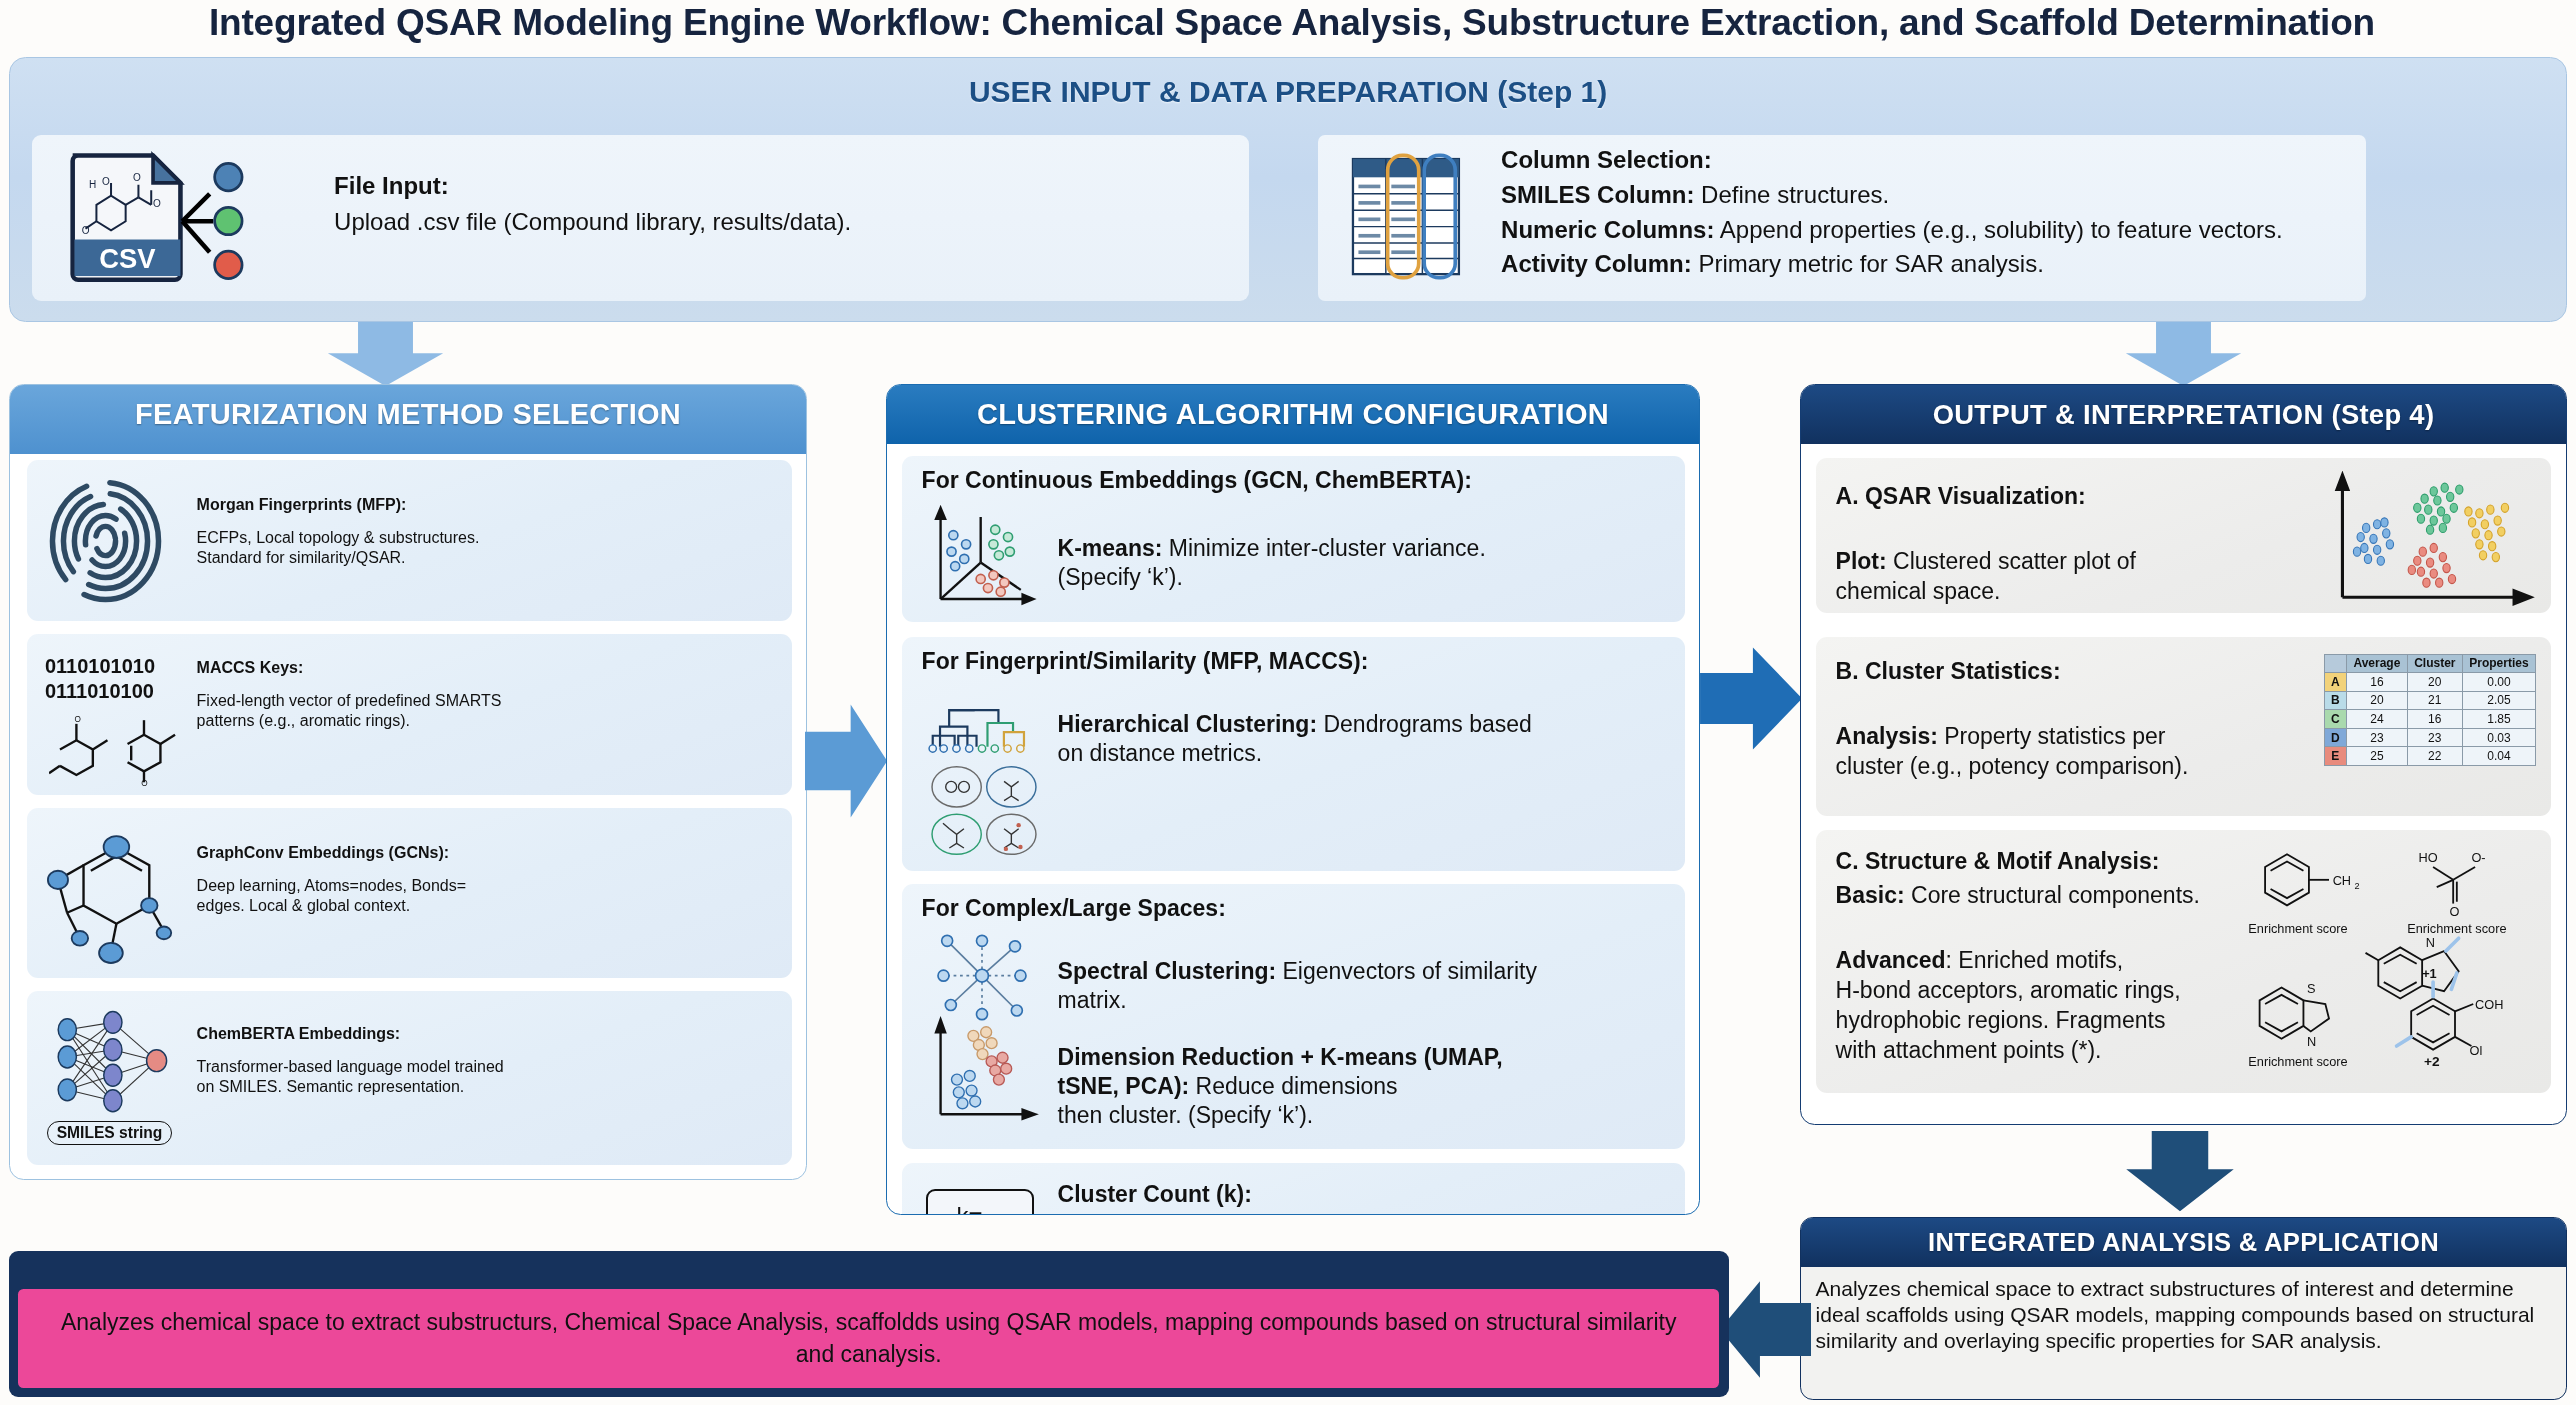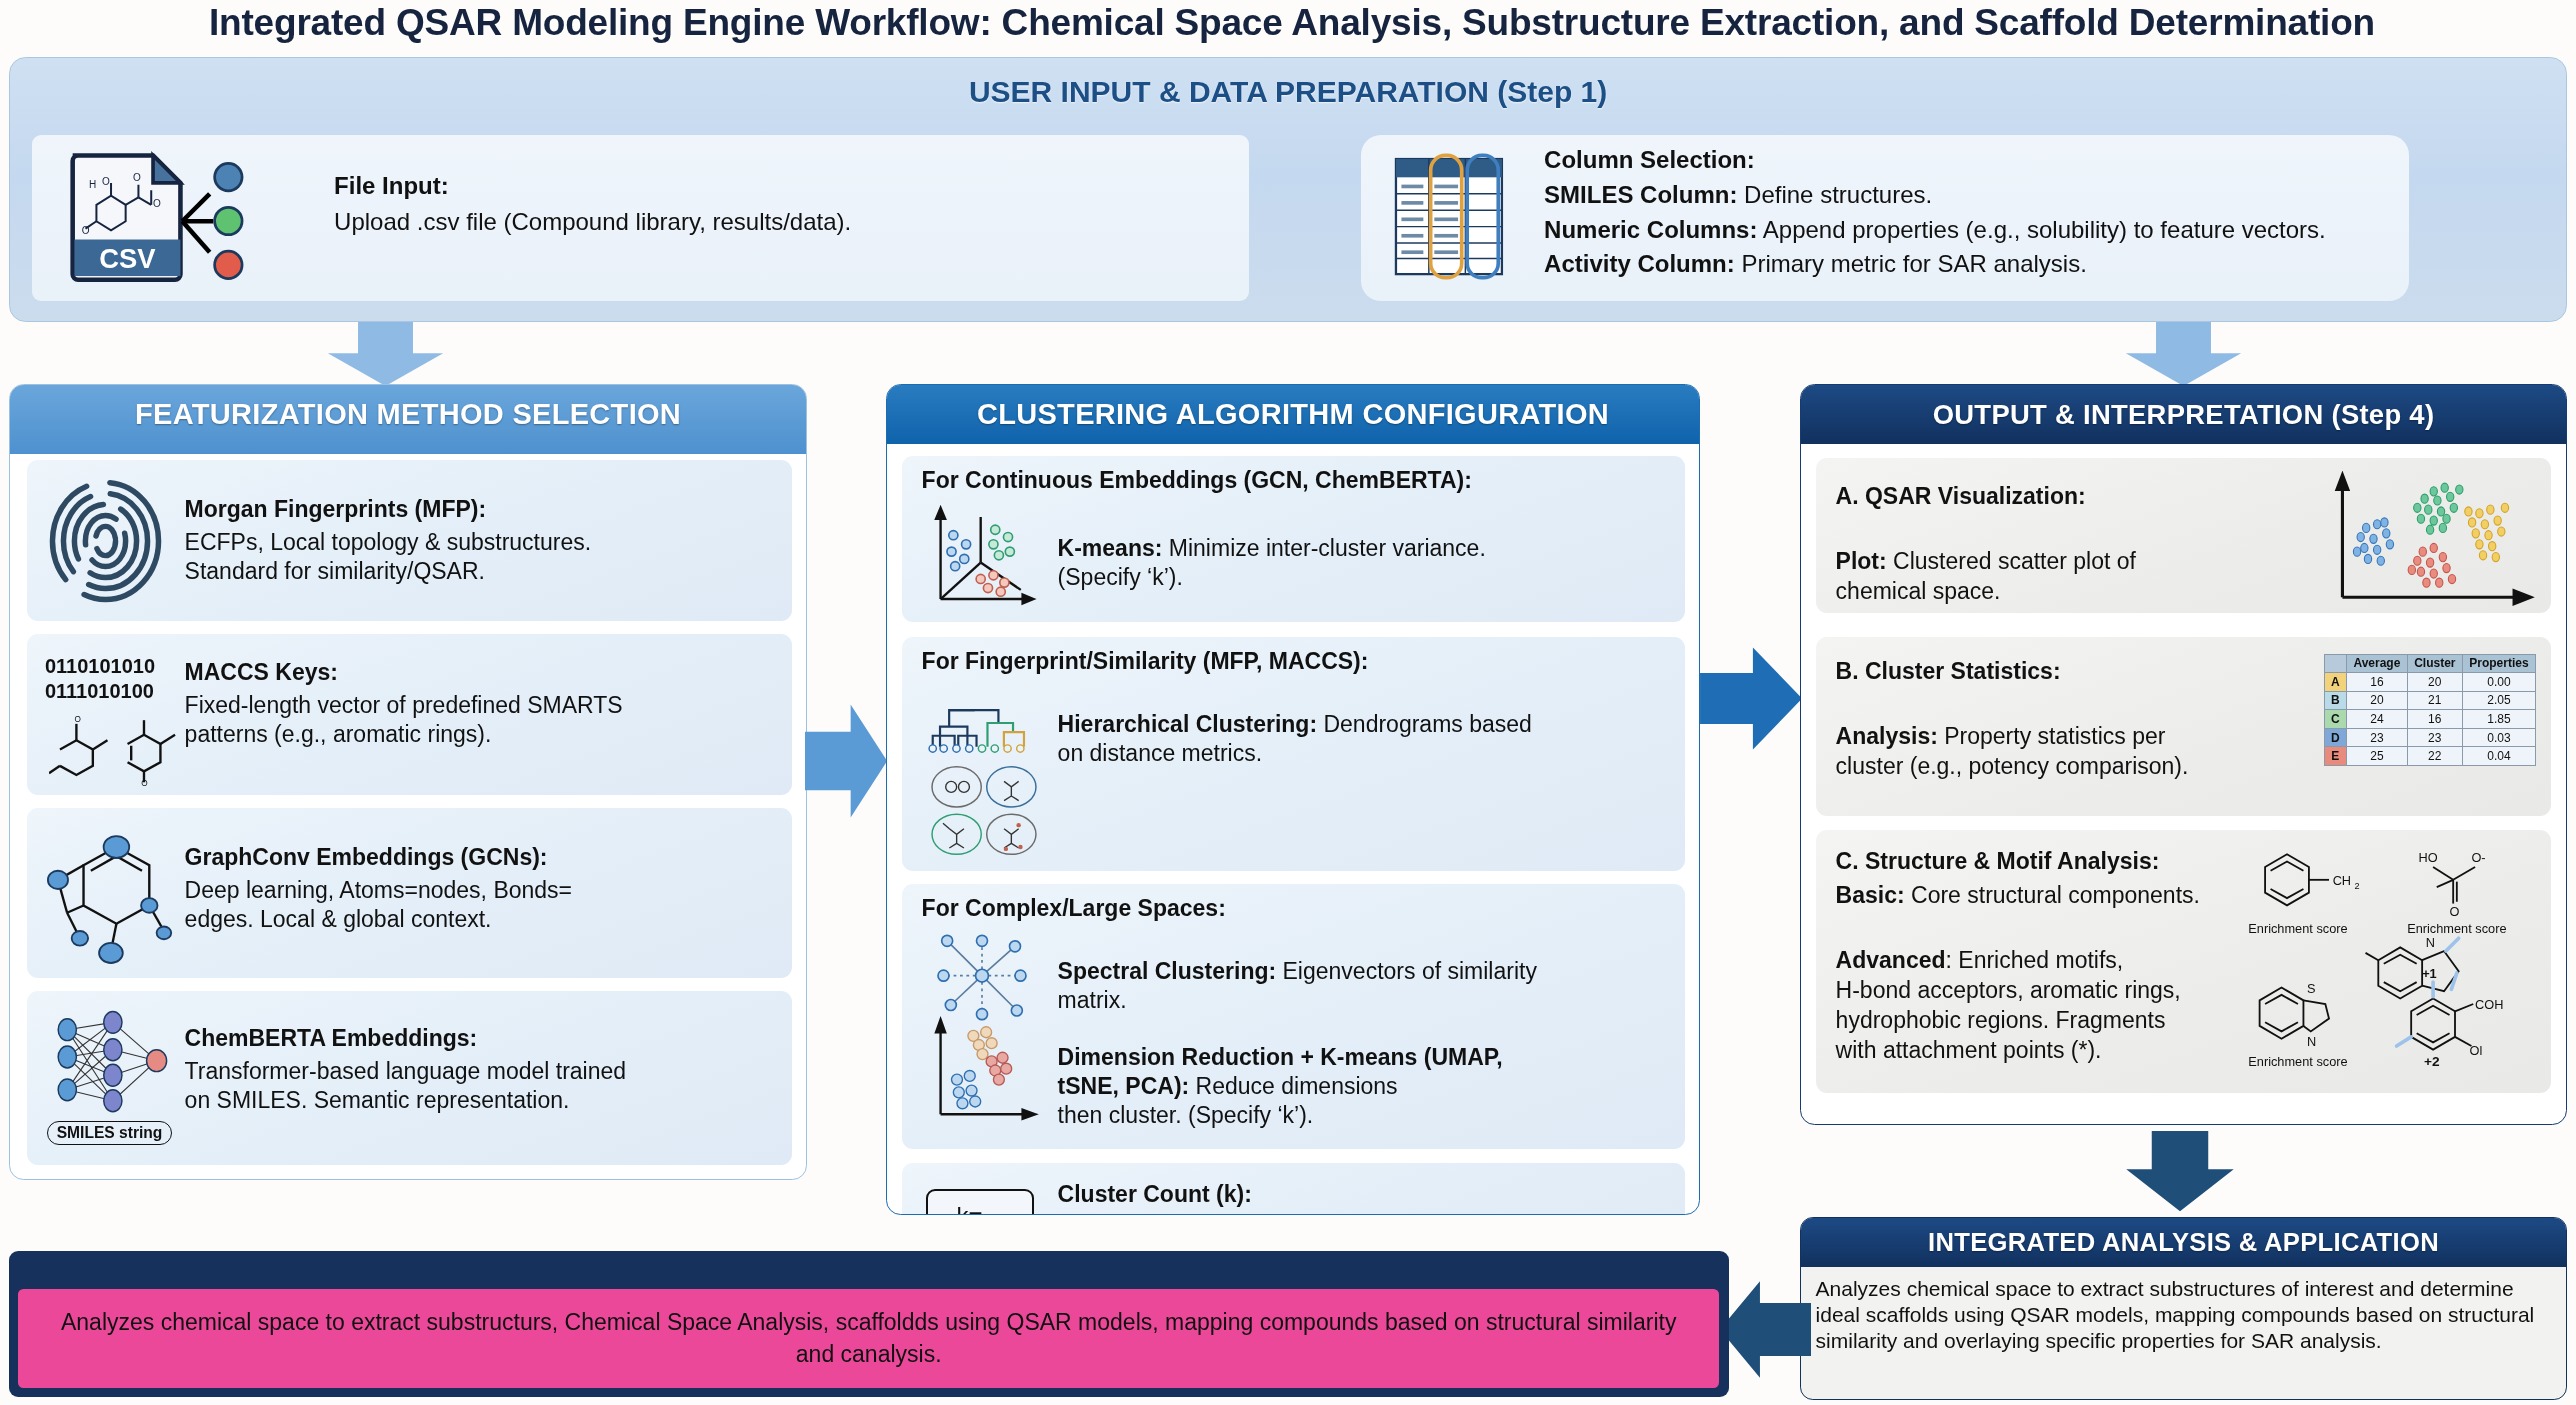"Column Selection:" #s1-right { border-radius: 20px -> 7px; margin-left: 43px -> none }
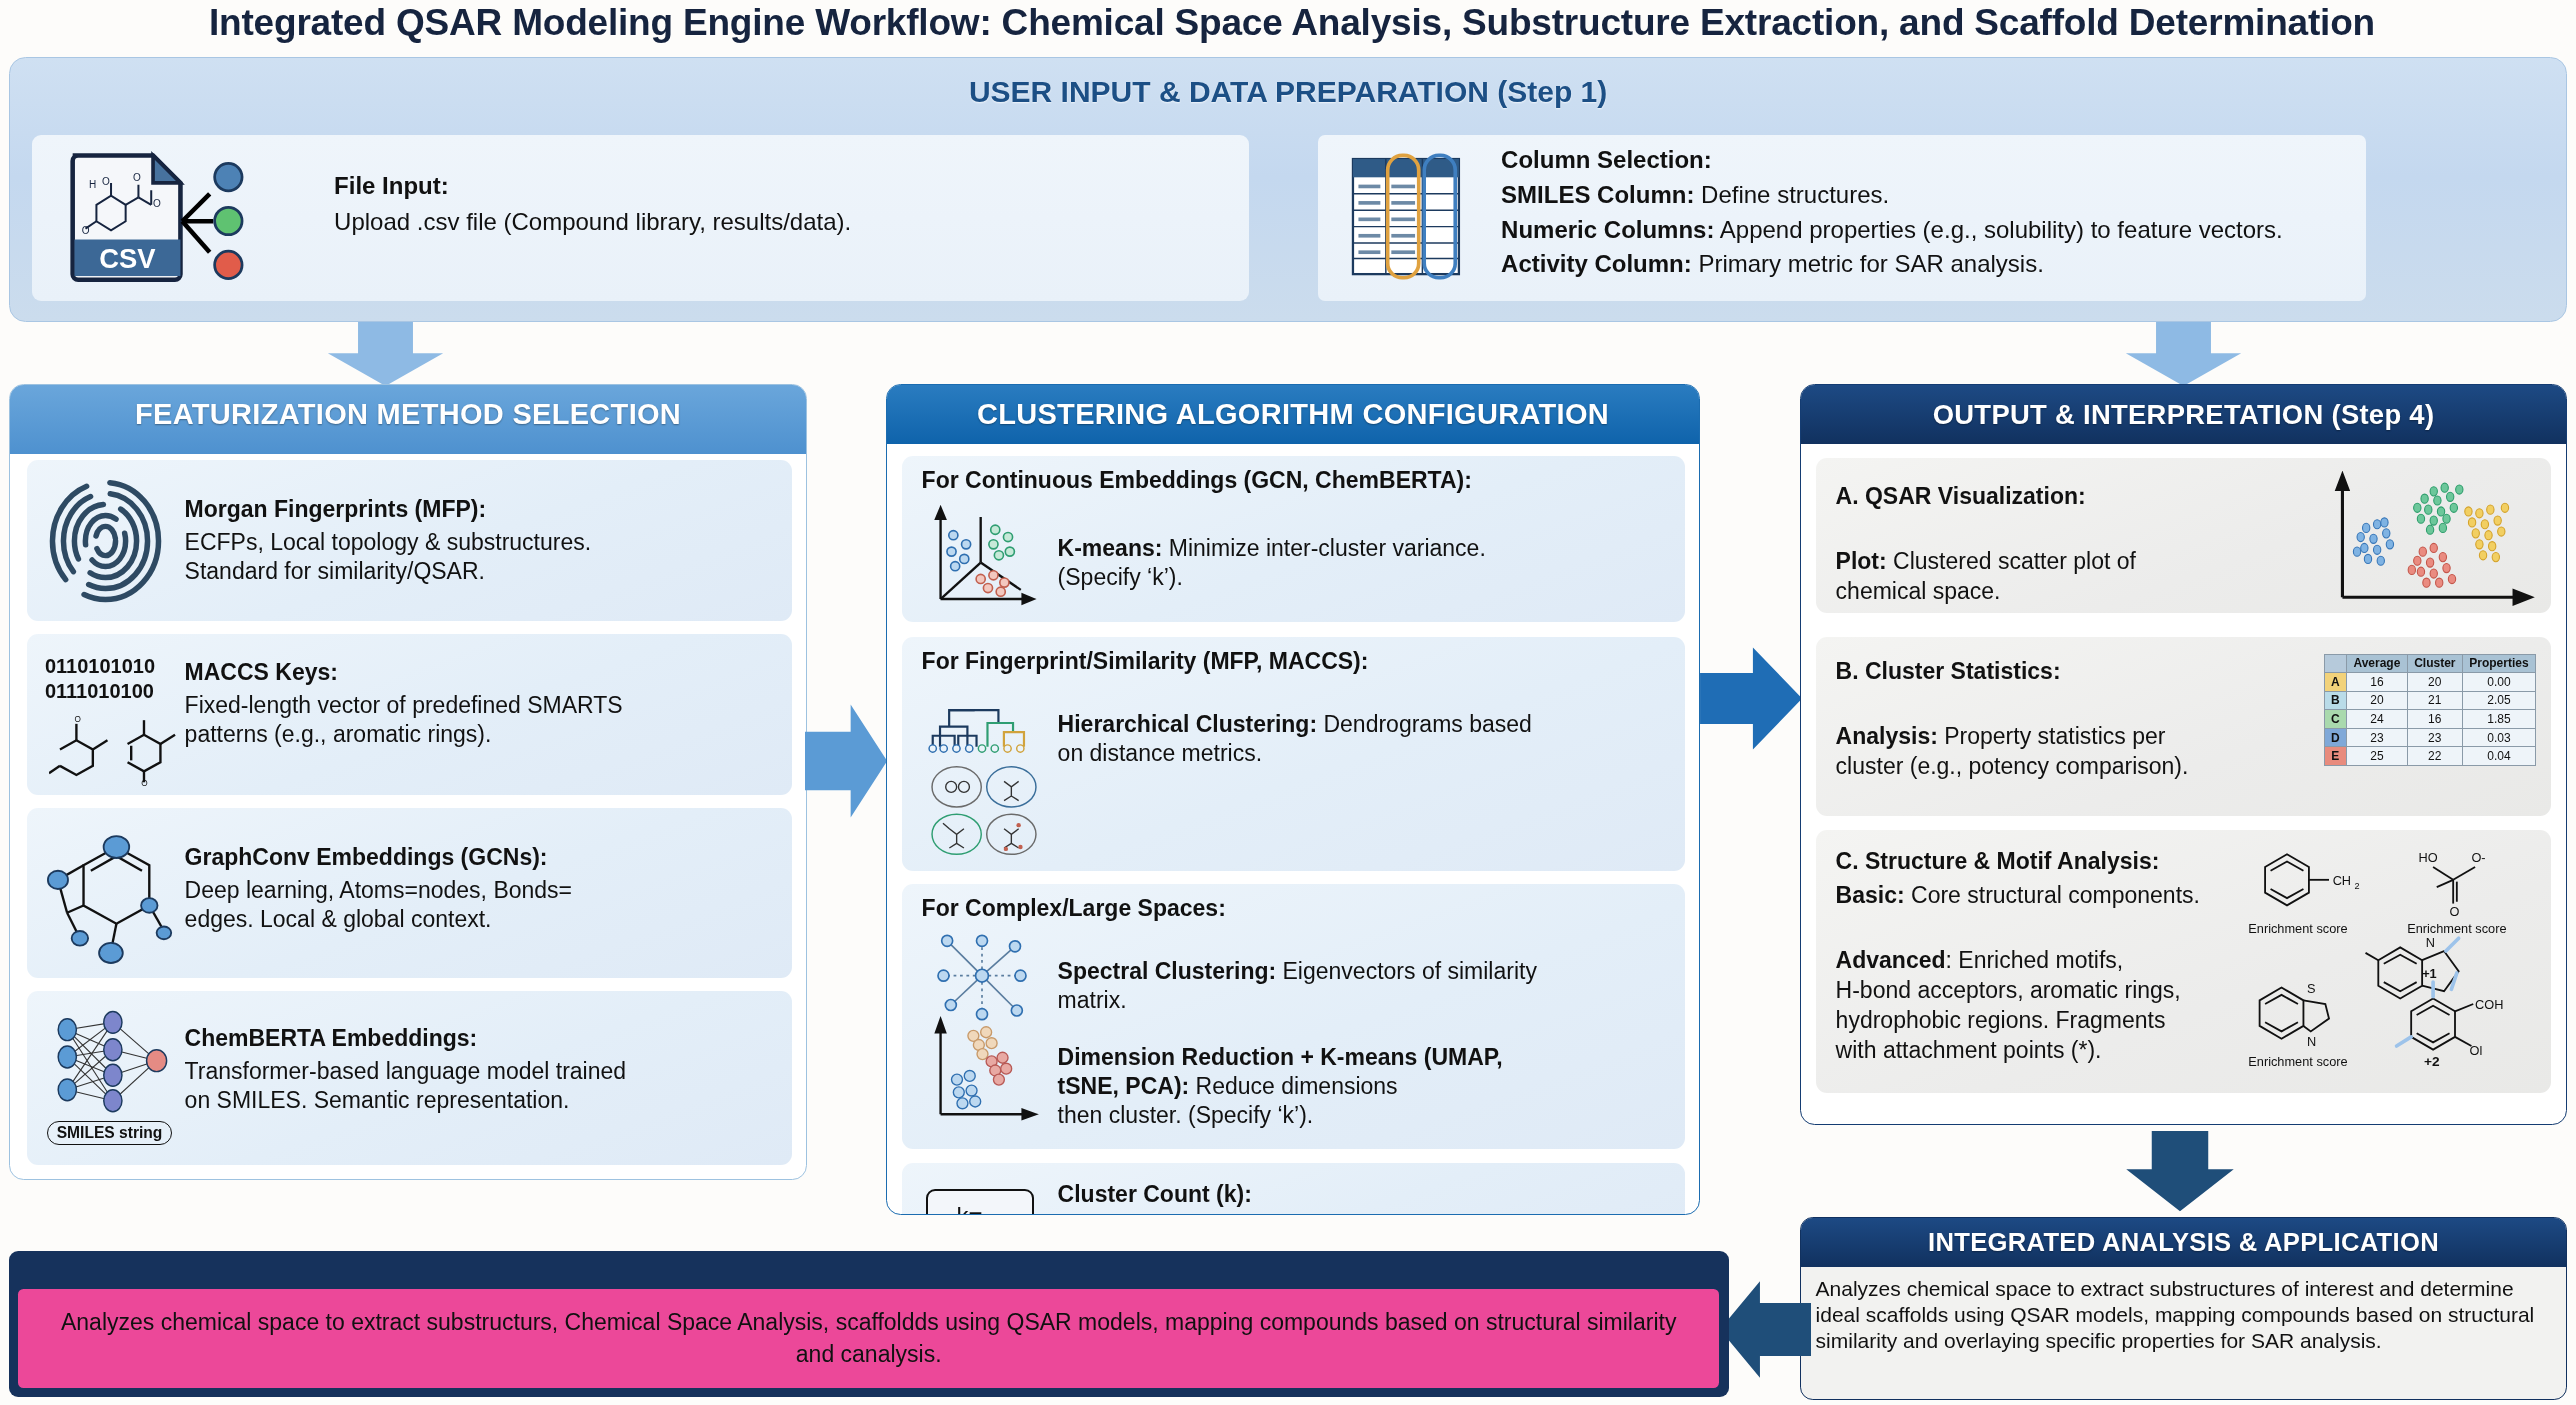"Morgan Fingerprints (MFP):" .feat-txt { font-size: 23px -> 16px; left: 158px -> 170px }
